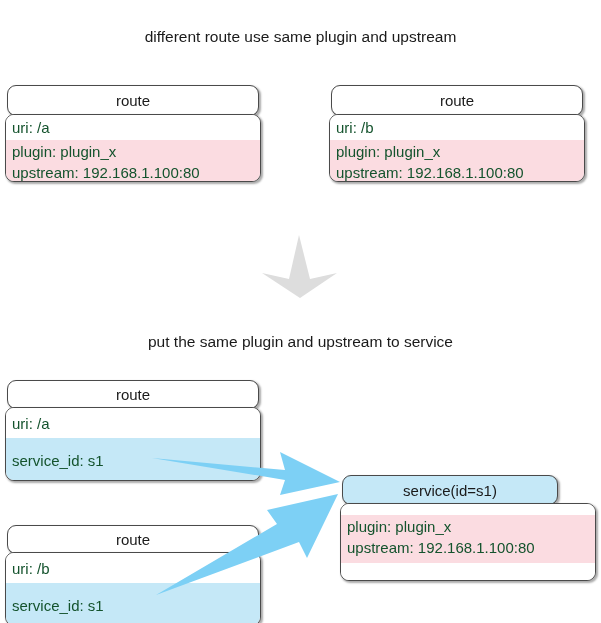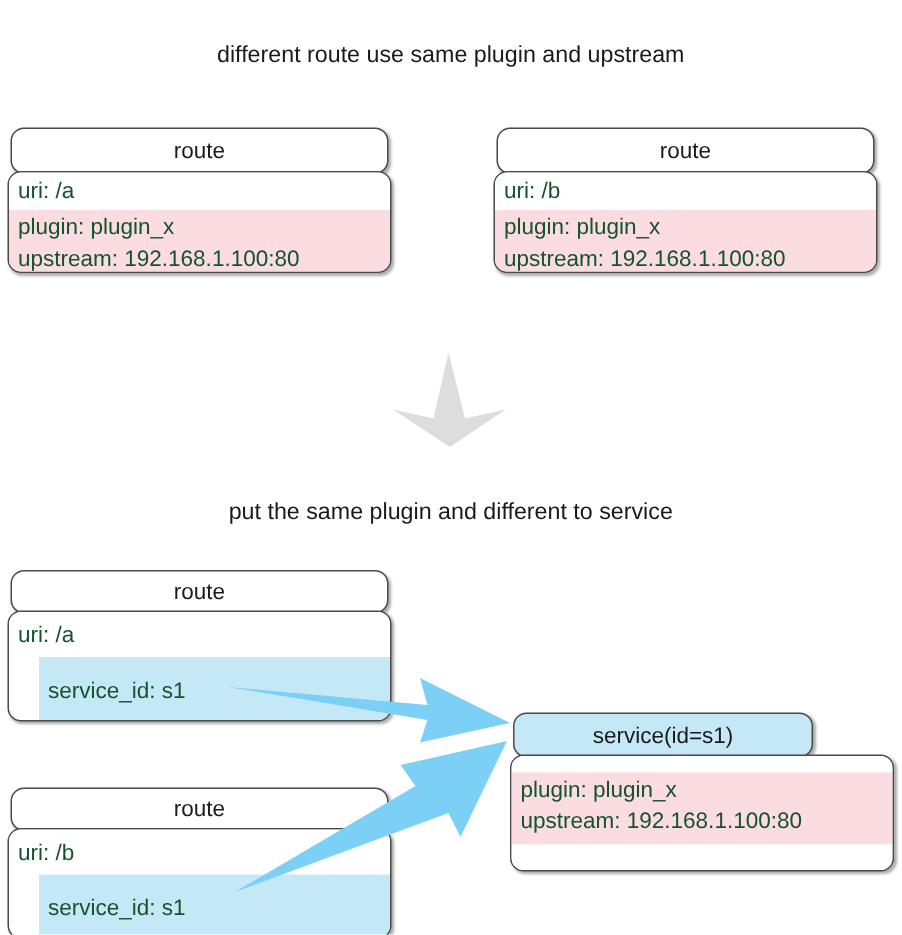"put the same plugin and" div.caption { text: different -> upstream }
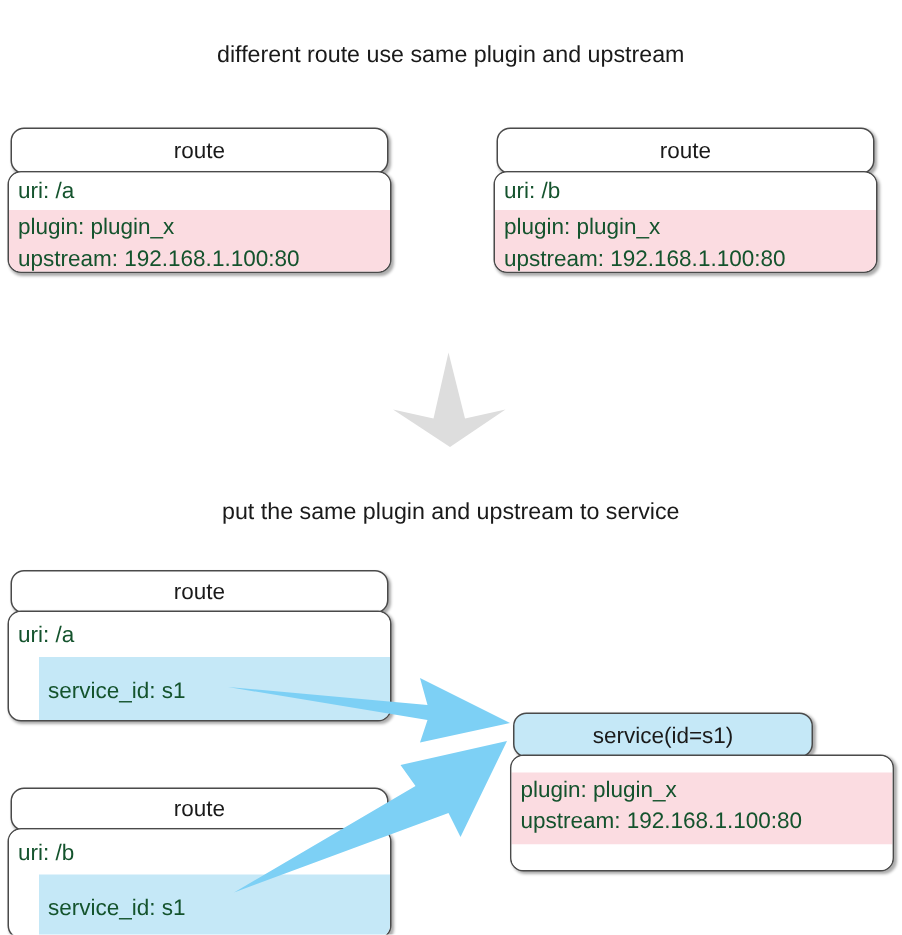"service_id: s1" .route-bot .r-blue { margin-left: 20px -> none }
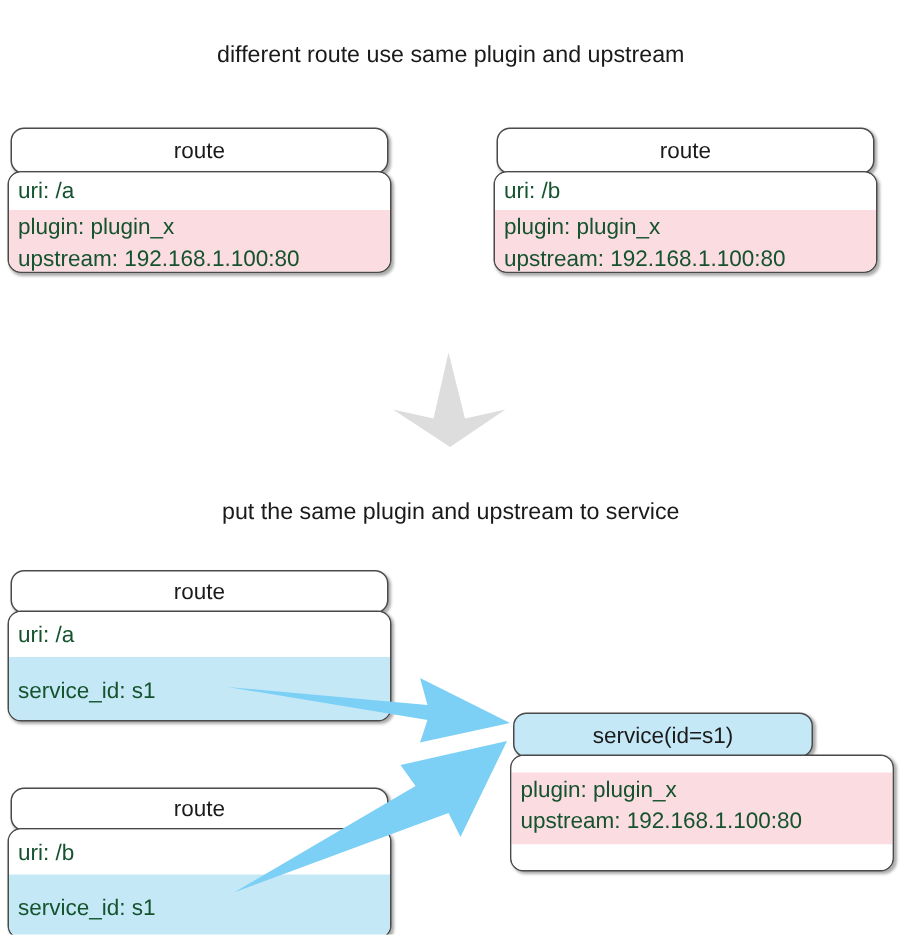"service(id=s1)" #service .hdr { width: 200px -> 216px }
